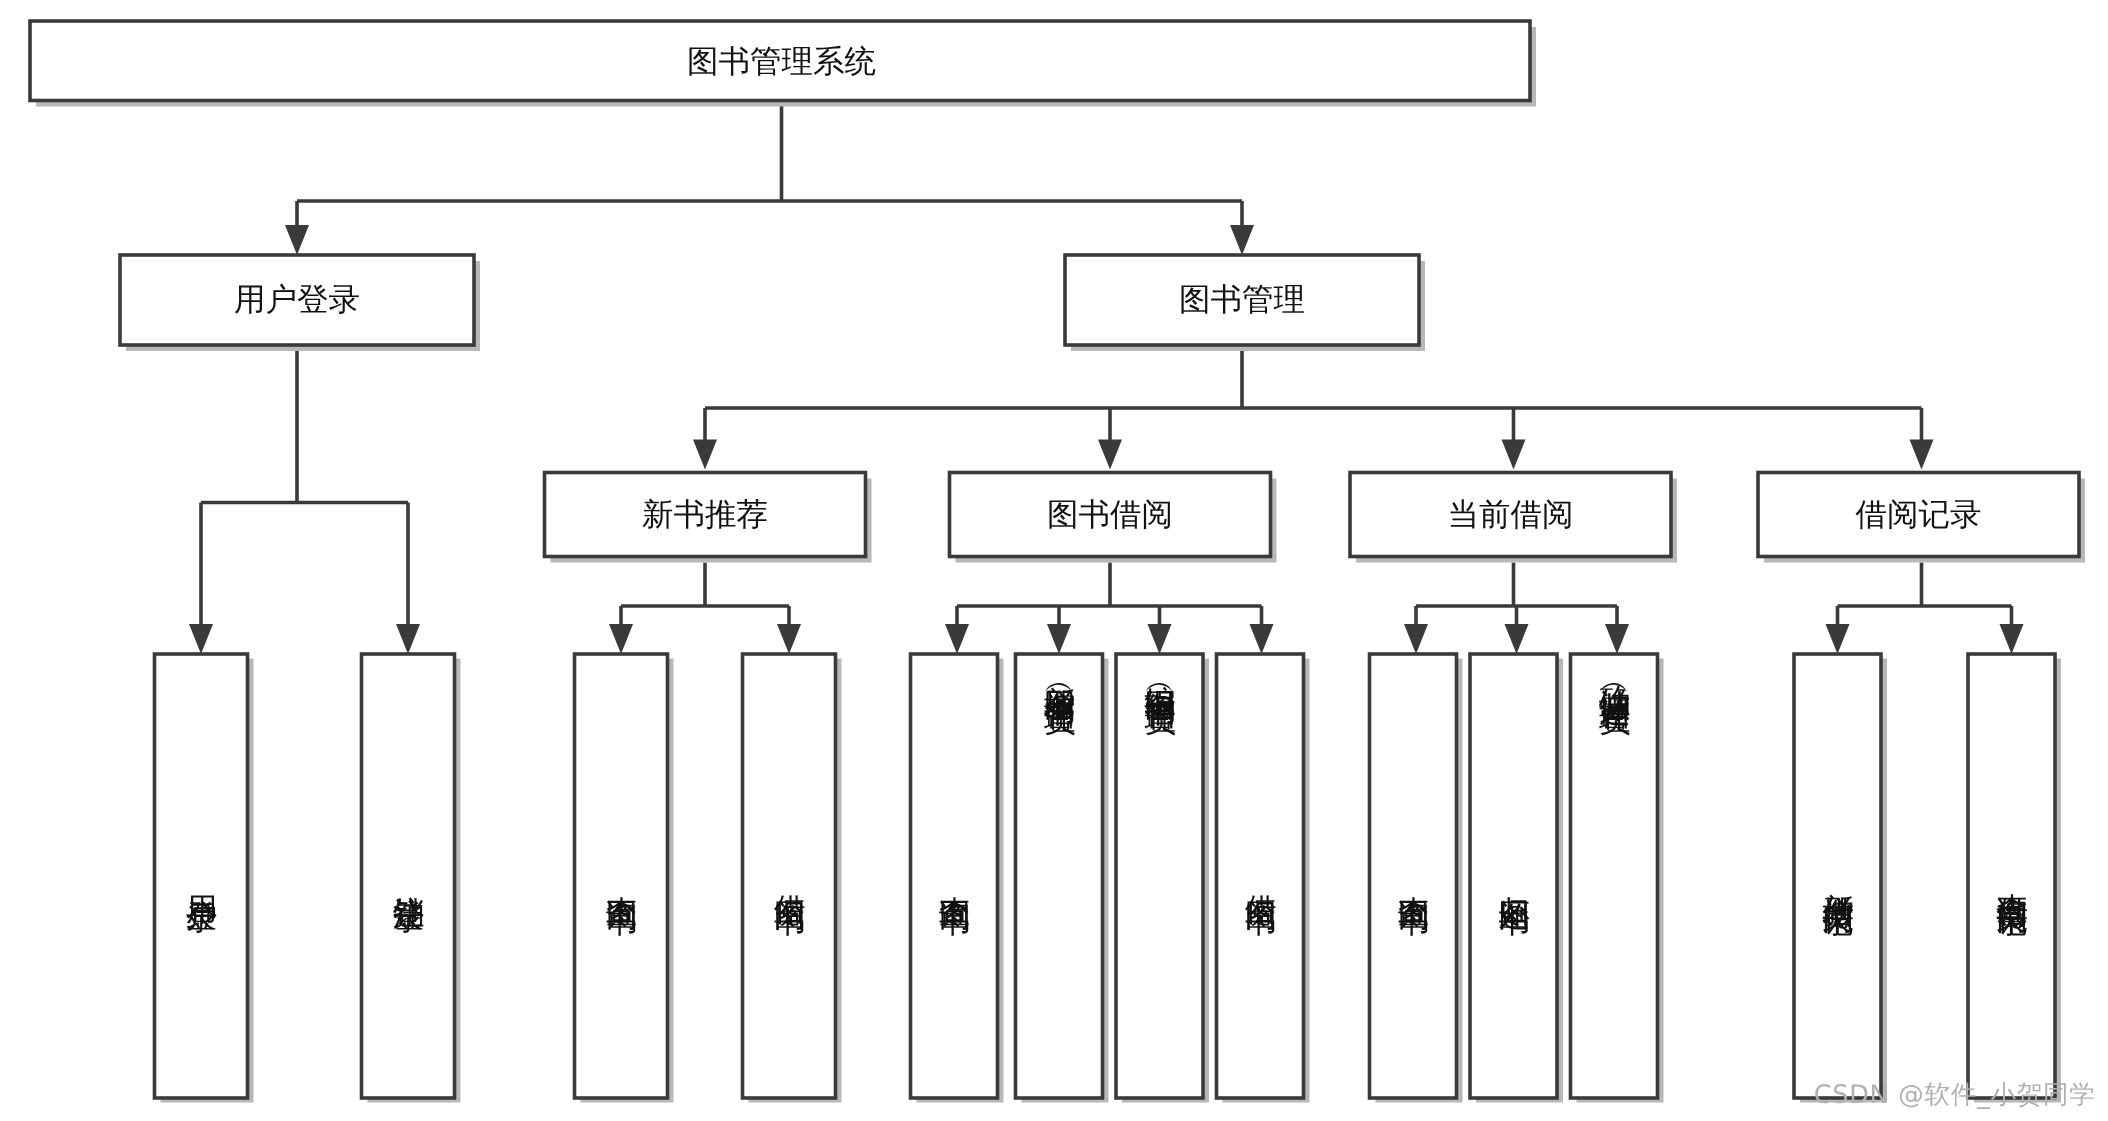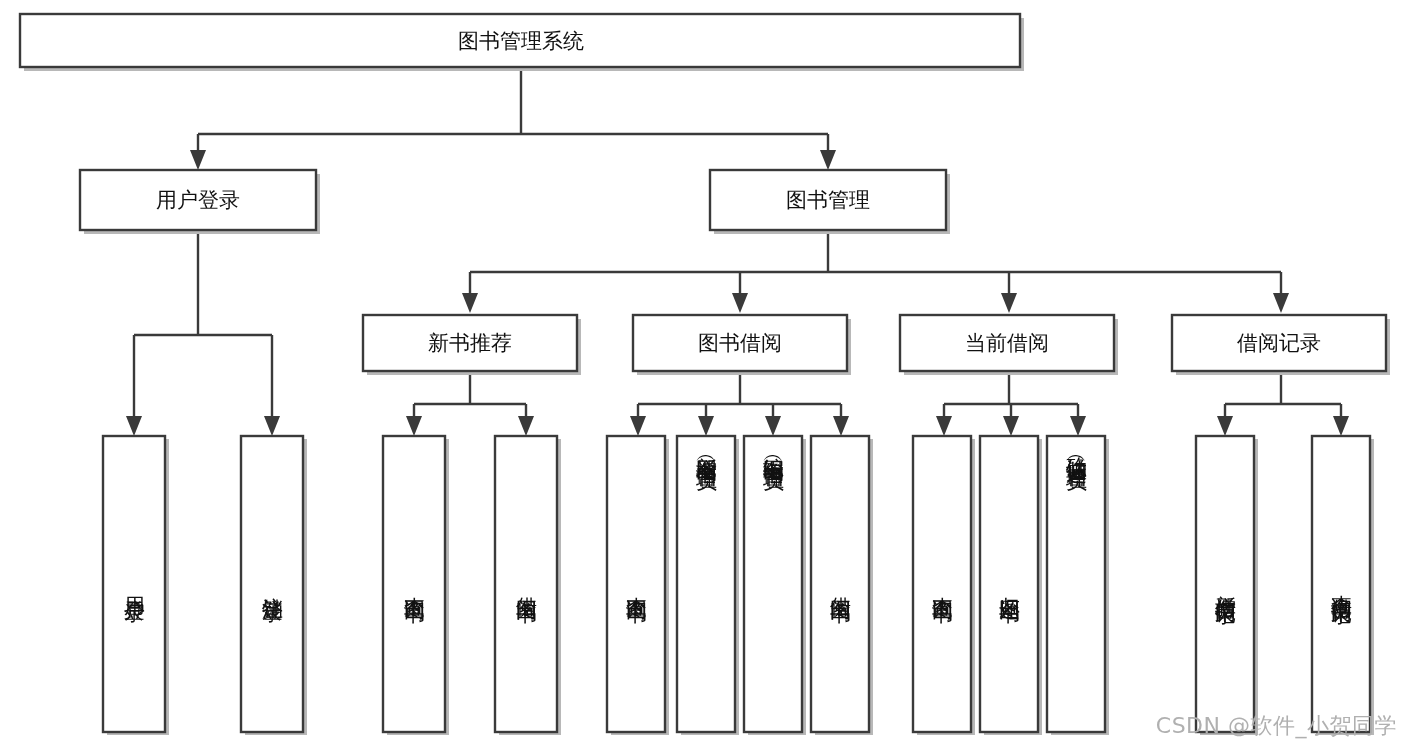"CSDN @软件_小贺同学" .watermark { font-size: 22px -> 17px }
